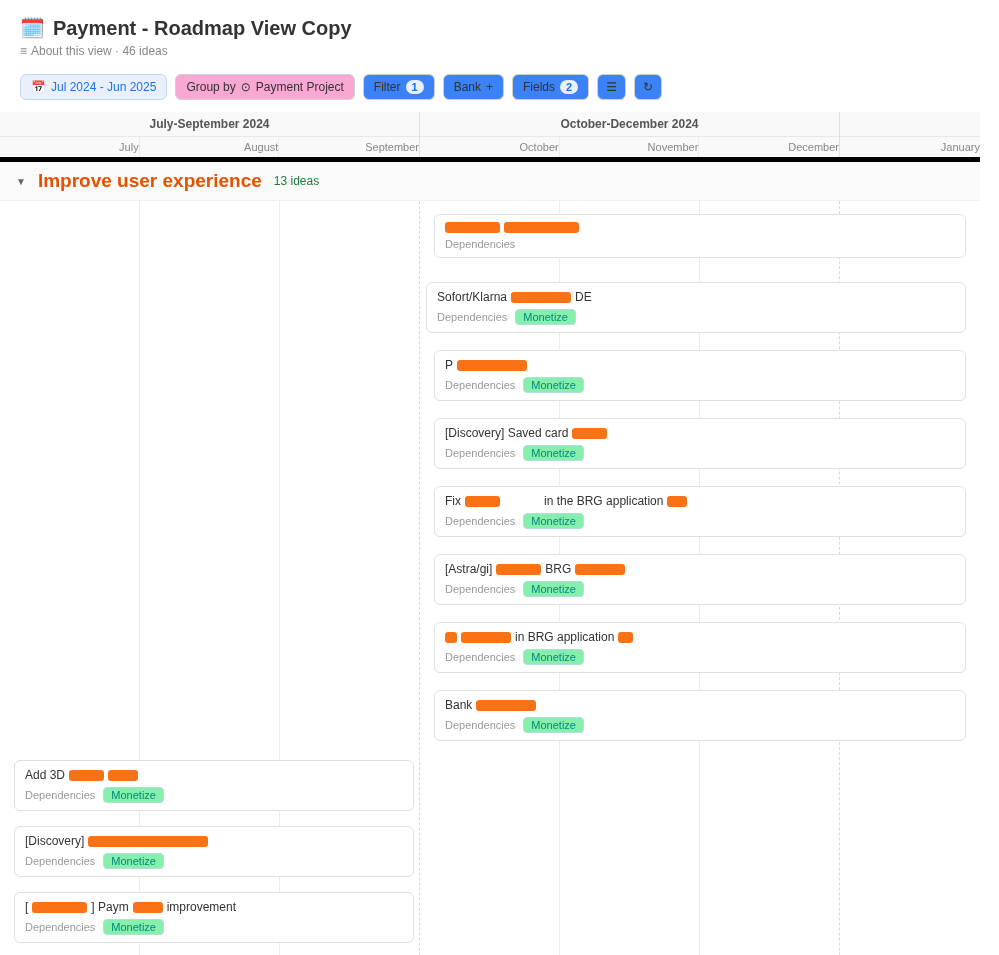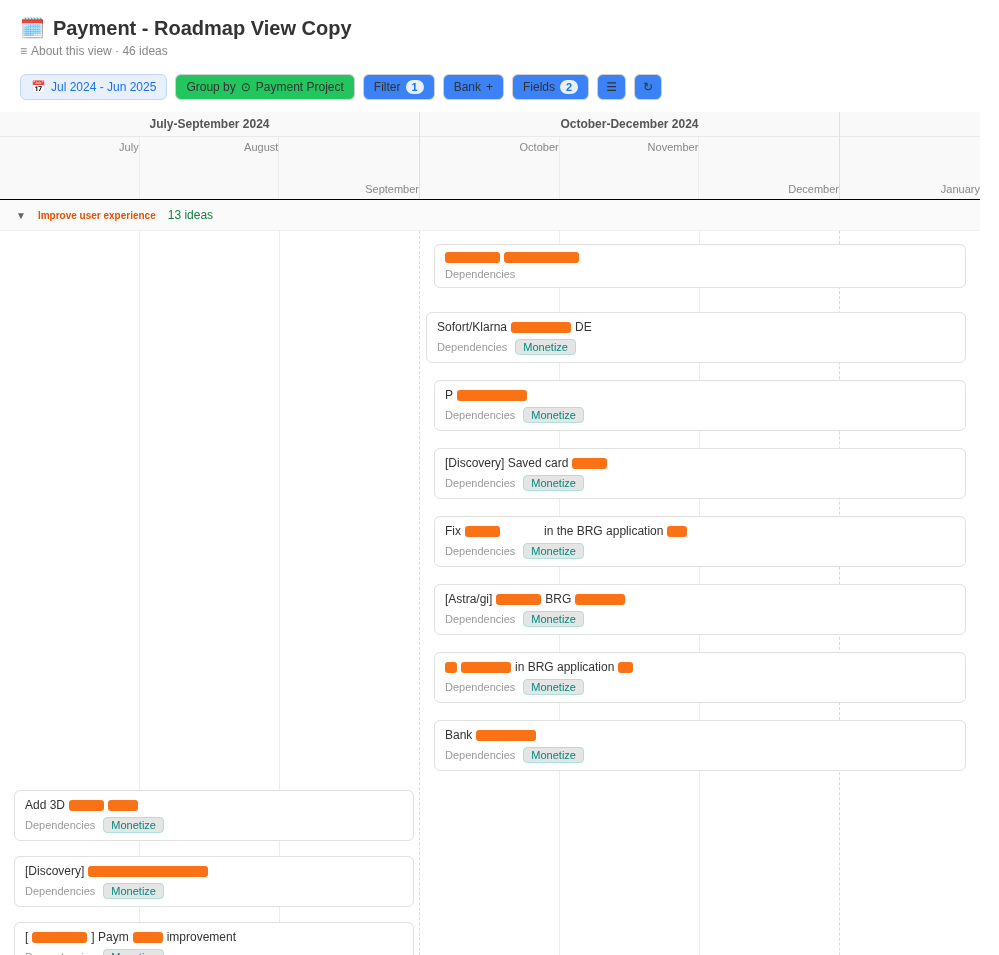"Group by" .group-by-btn { background: #22c55e -> #f9a8d4 }
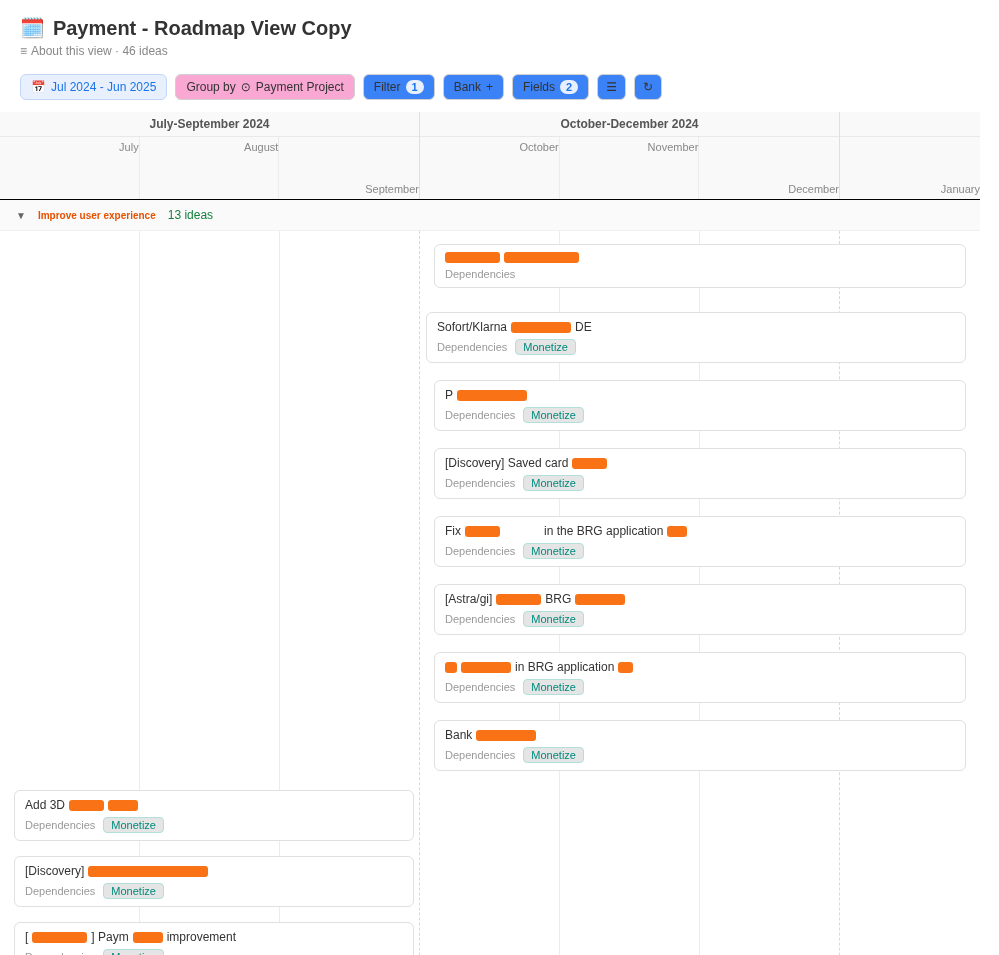"July-September 2024" .timeline-header { border-bottom: 1px solid #000000 -> 5px solid #000000 }
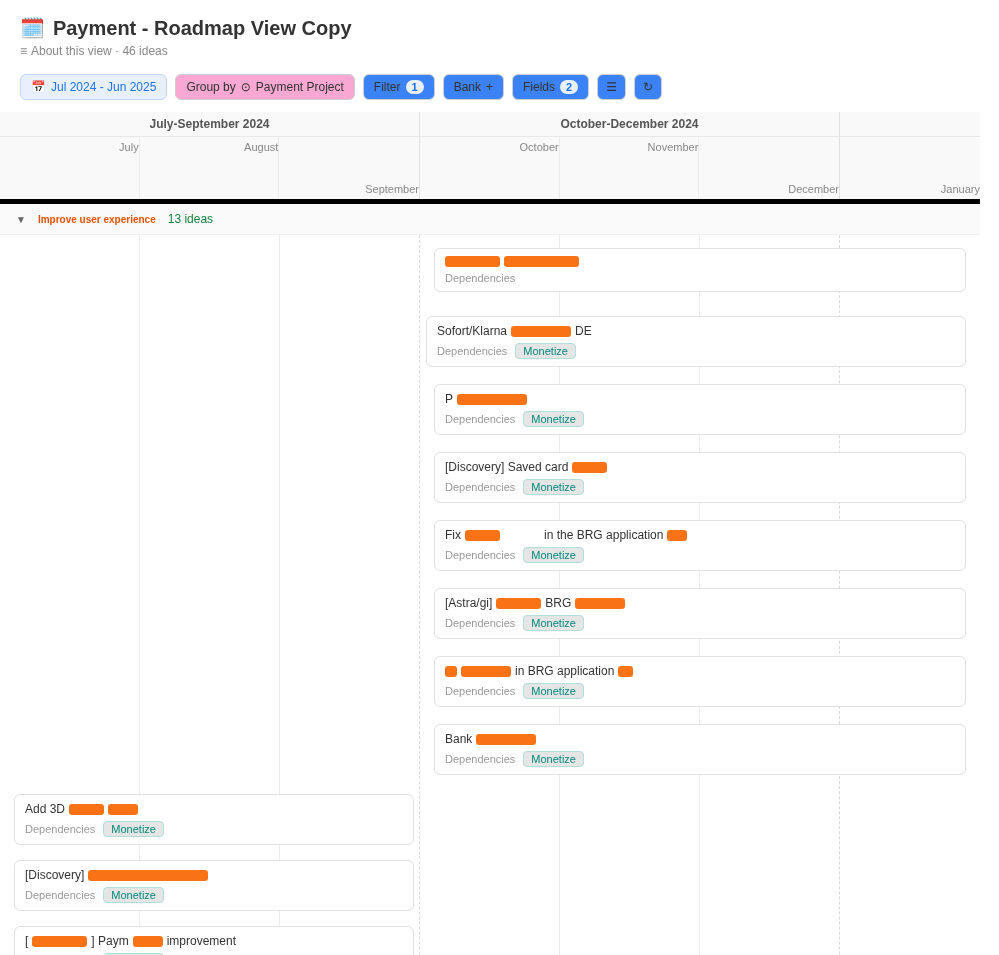"September" .th-month:last-child { margin-top: 42px -> none }
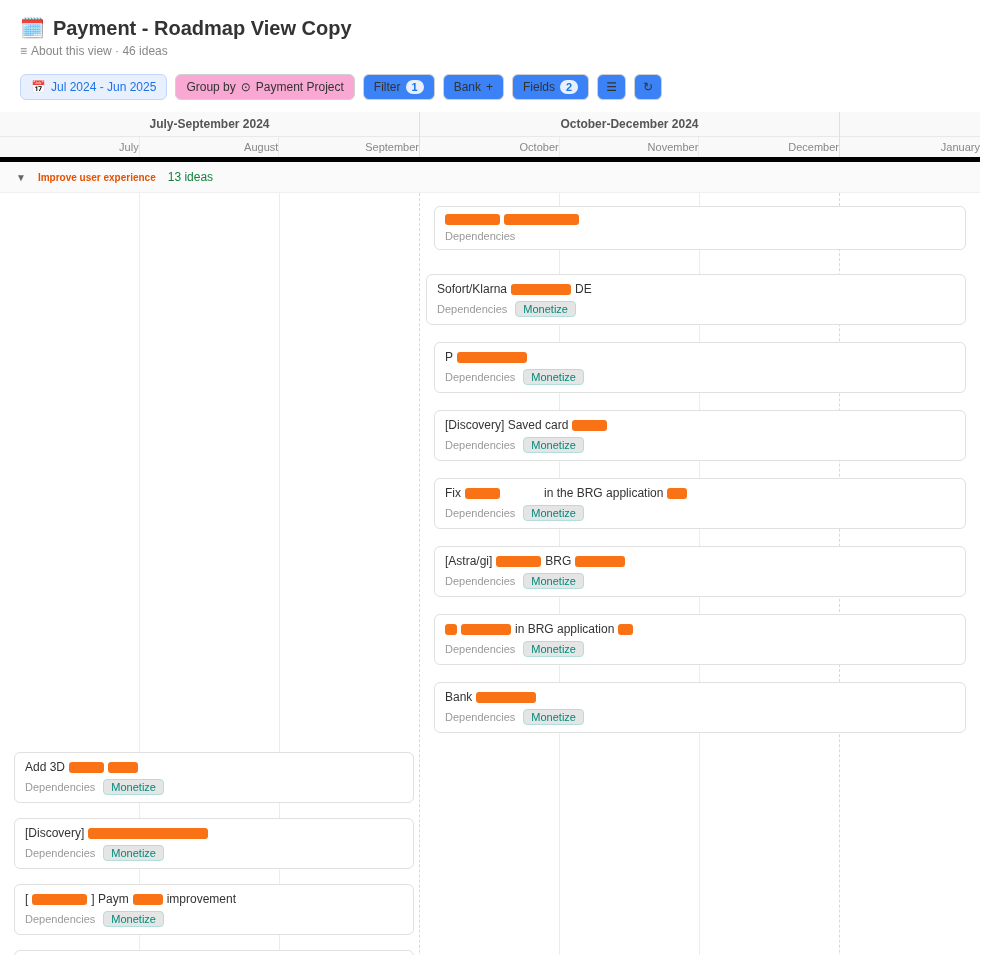"Improve user experience" .group-name { font-size: 10px -> 19px }
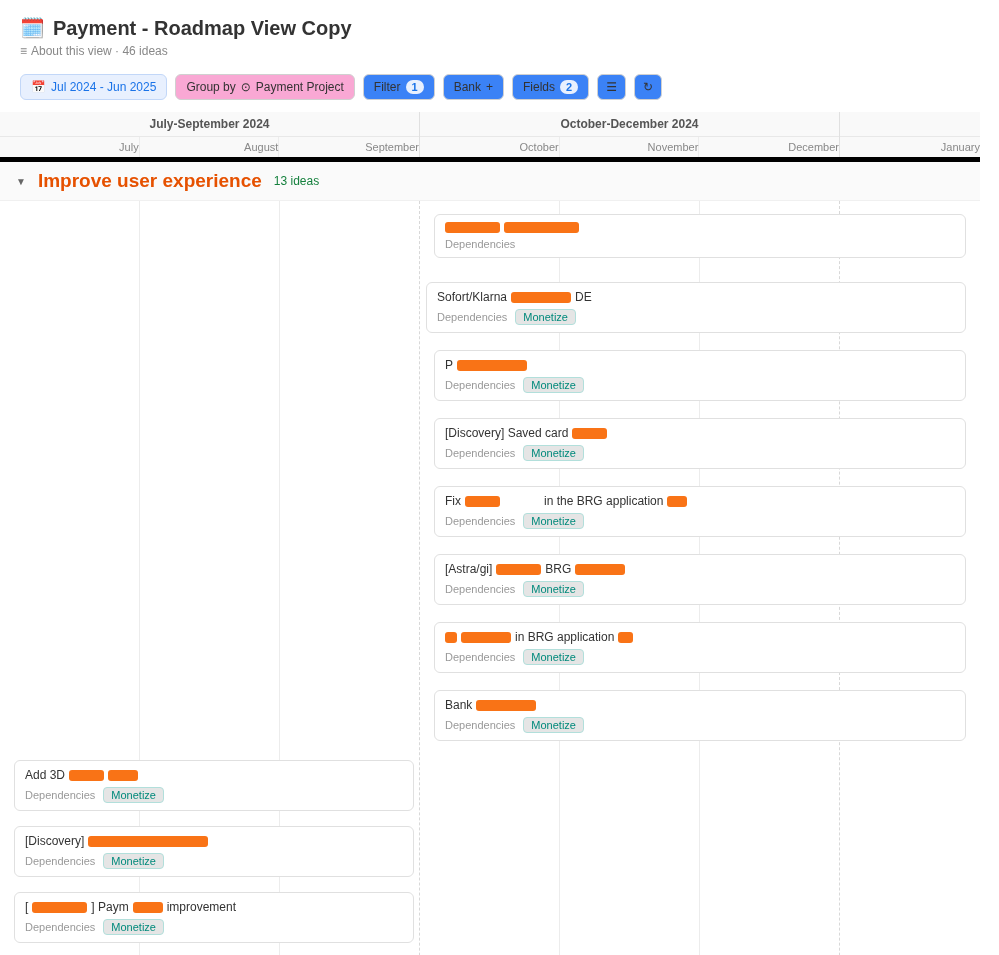"Monetize" .monetize-tag { background: #e5e5e5 -> #86efac }
